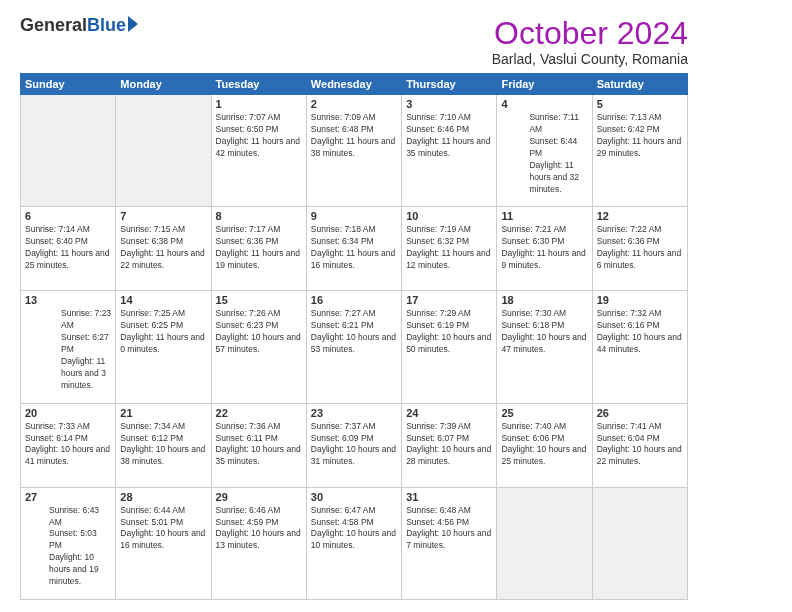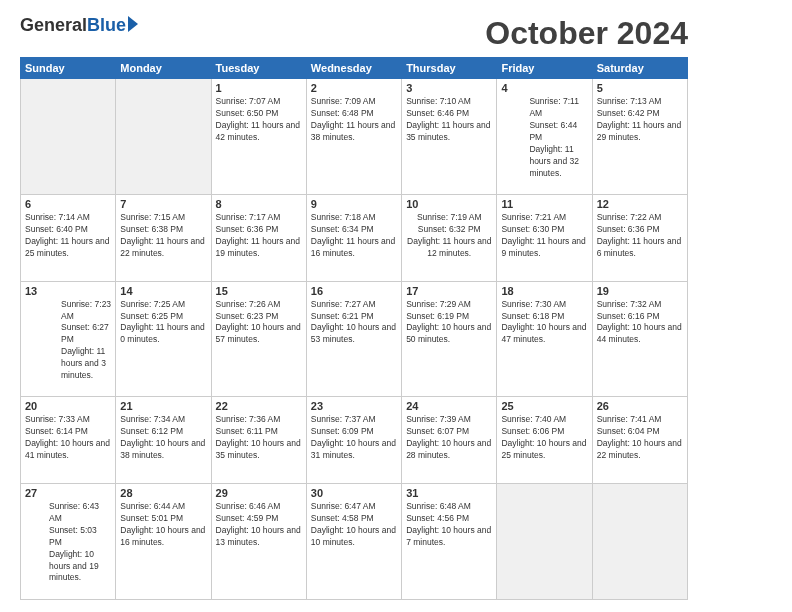"October 2024" .month-title { color: #404040 -> #a21caf; font-weight: bold -> normal }
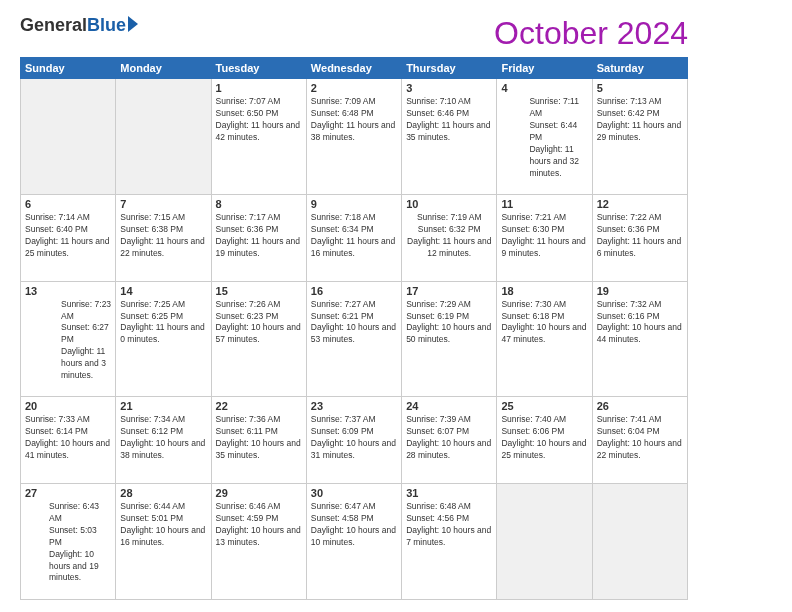"Barlad, Vaslui County, Romania" div.subtitle { html: none -> <div>Barlad, Vaslui County, Romania</div> }
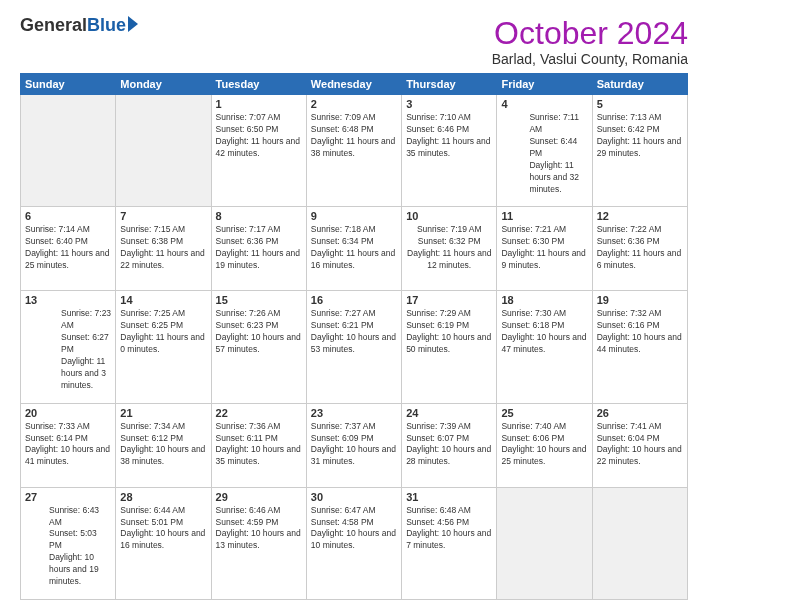"Sunrise: 7:19 AM" div.day-info { text-align: center -> none }
